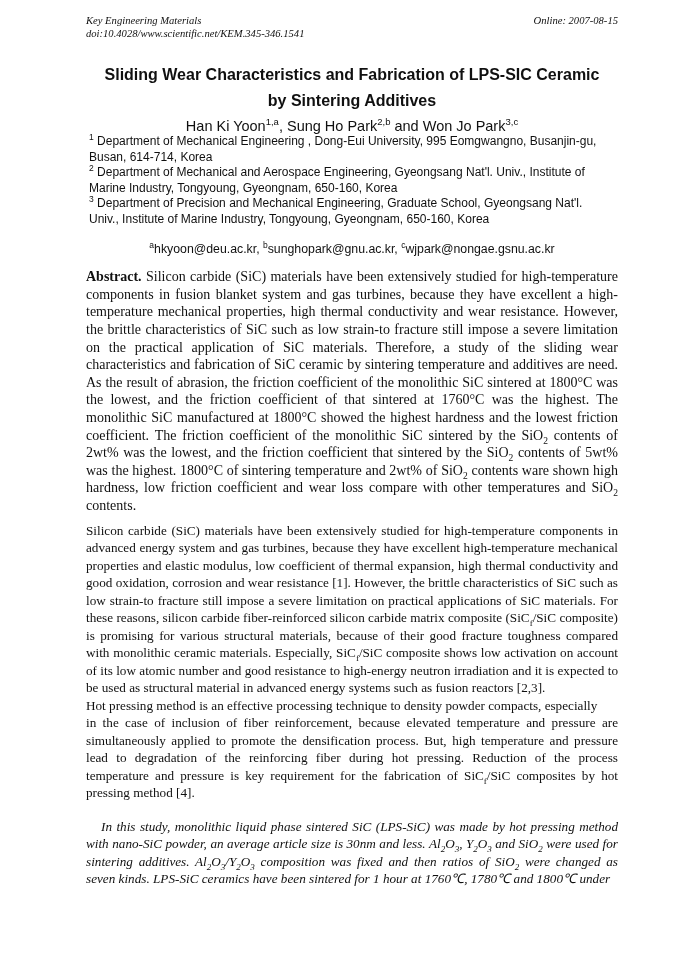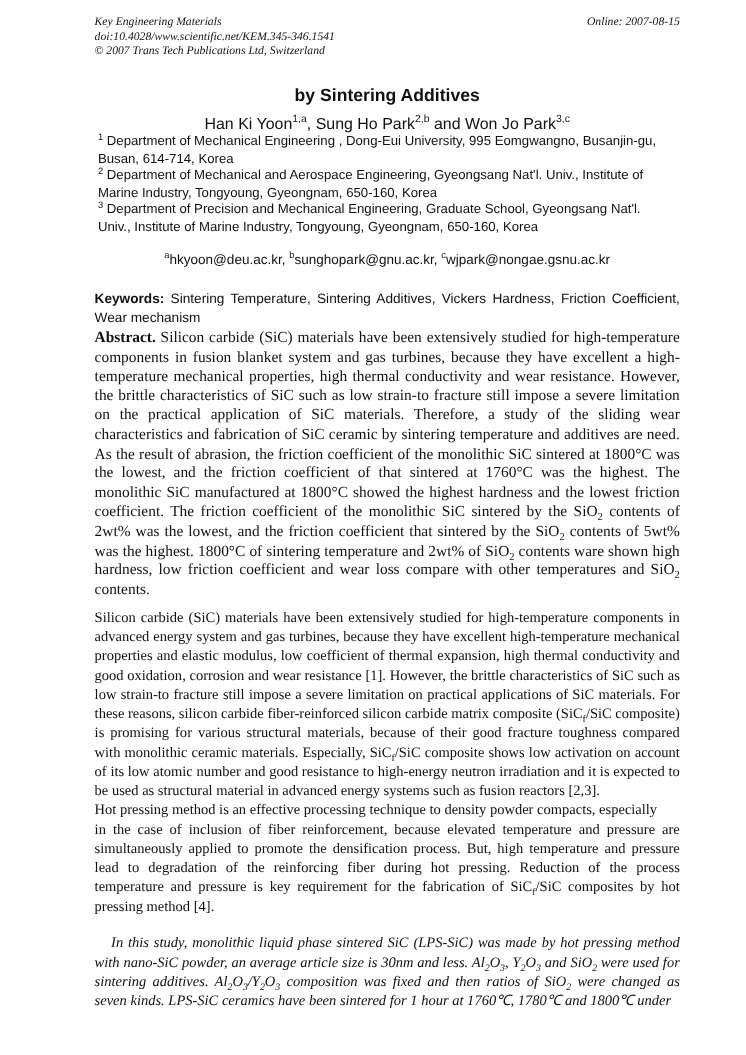"© 2007 Trans Tech Publications" div { html: <div>© 2007 Trans Tech Publications Ltd, Switzerland</div> -> none }
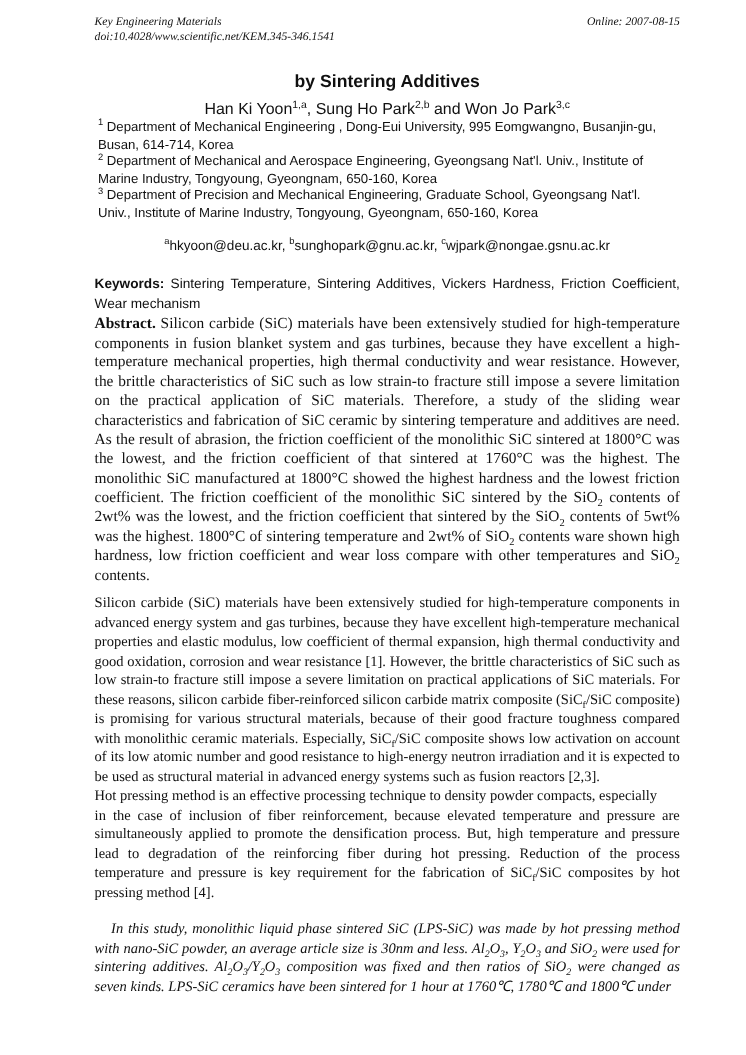"Sliding Wear Characteristics and" span.tl { html: none -> <span>Sliding Wear Characteristics and Fabrication of LPS-SIC Ceramic</span> }
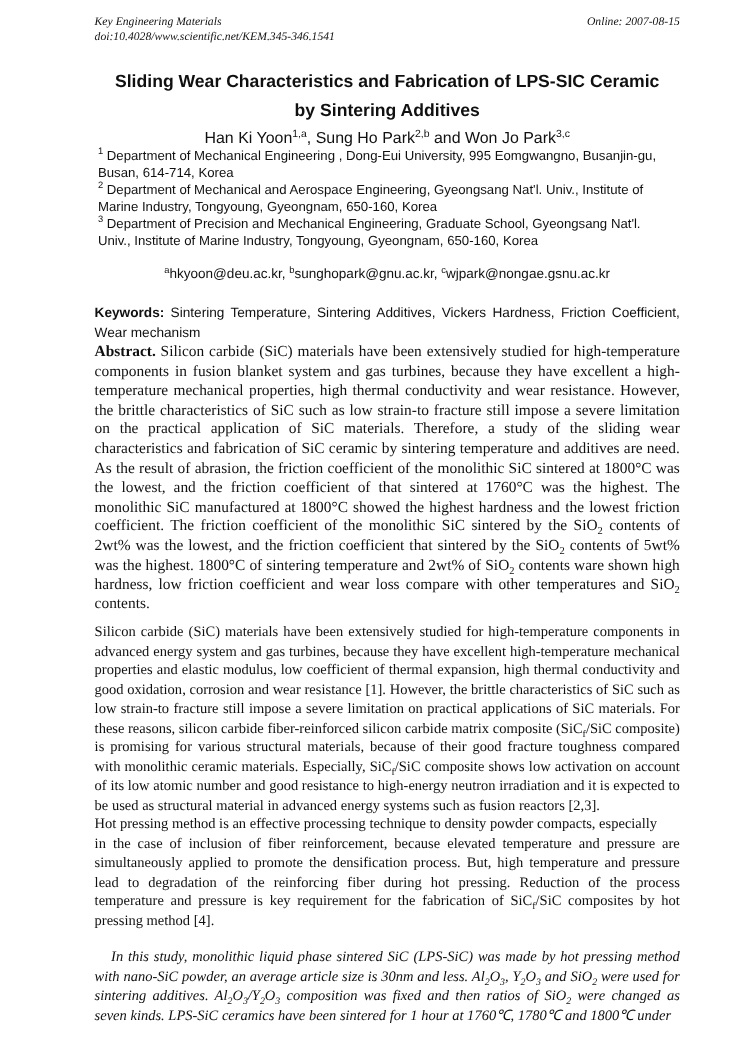"Keywords: Sintering Temperature," p.keywords { html: <p><b>Keywords:</b><span> Sintering Temperature, Sintering Additives, Vickers Hardness, Friction Coefficient, Wear mechanism</span></p> -> none }
